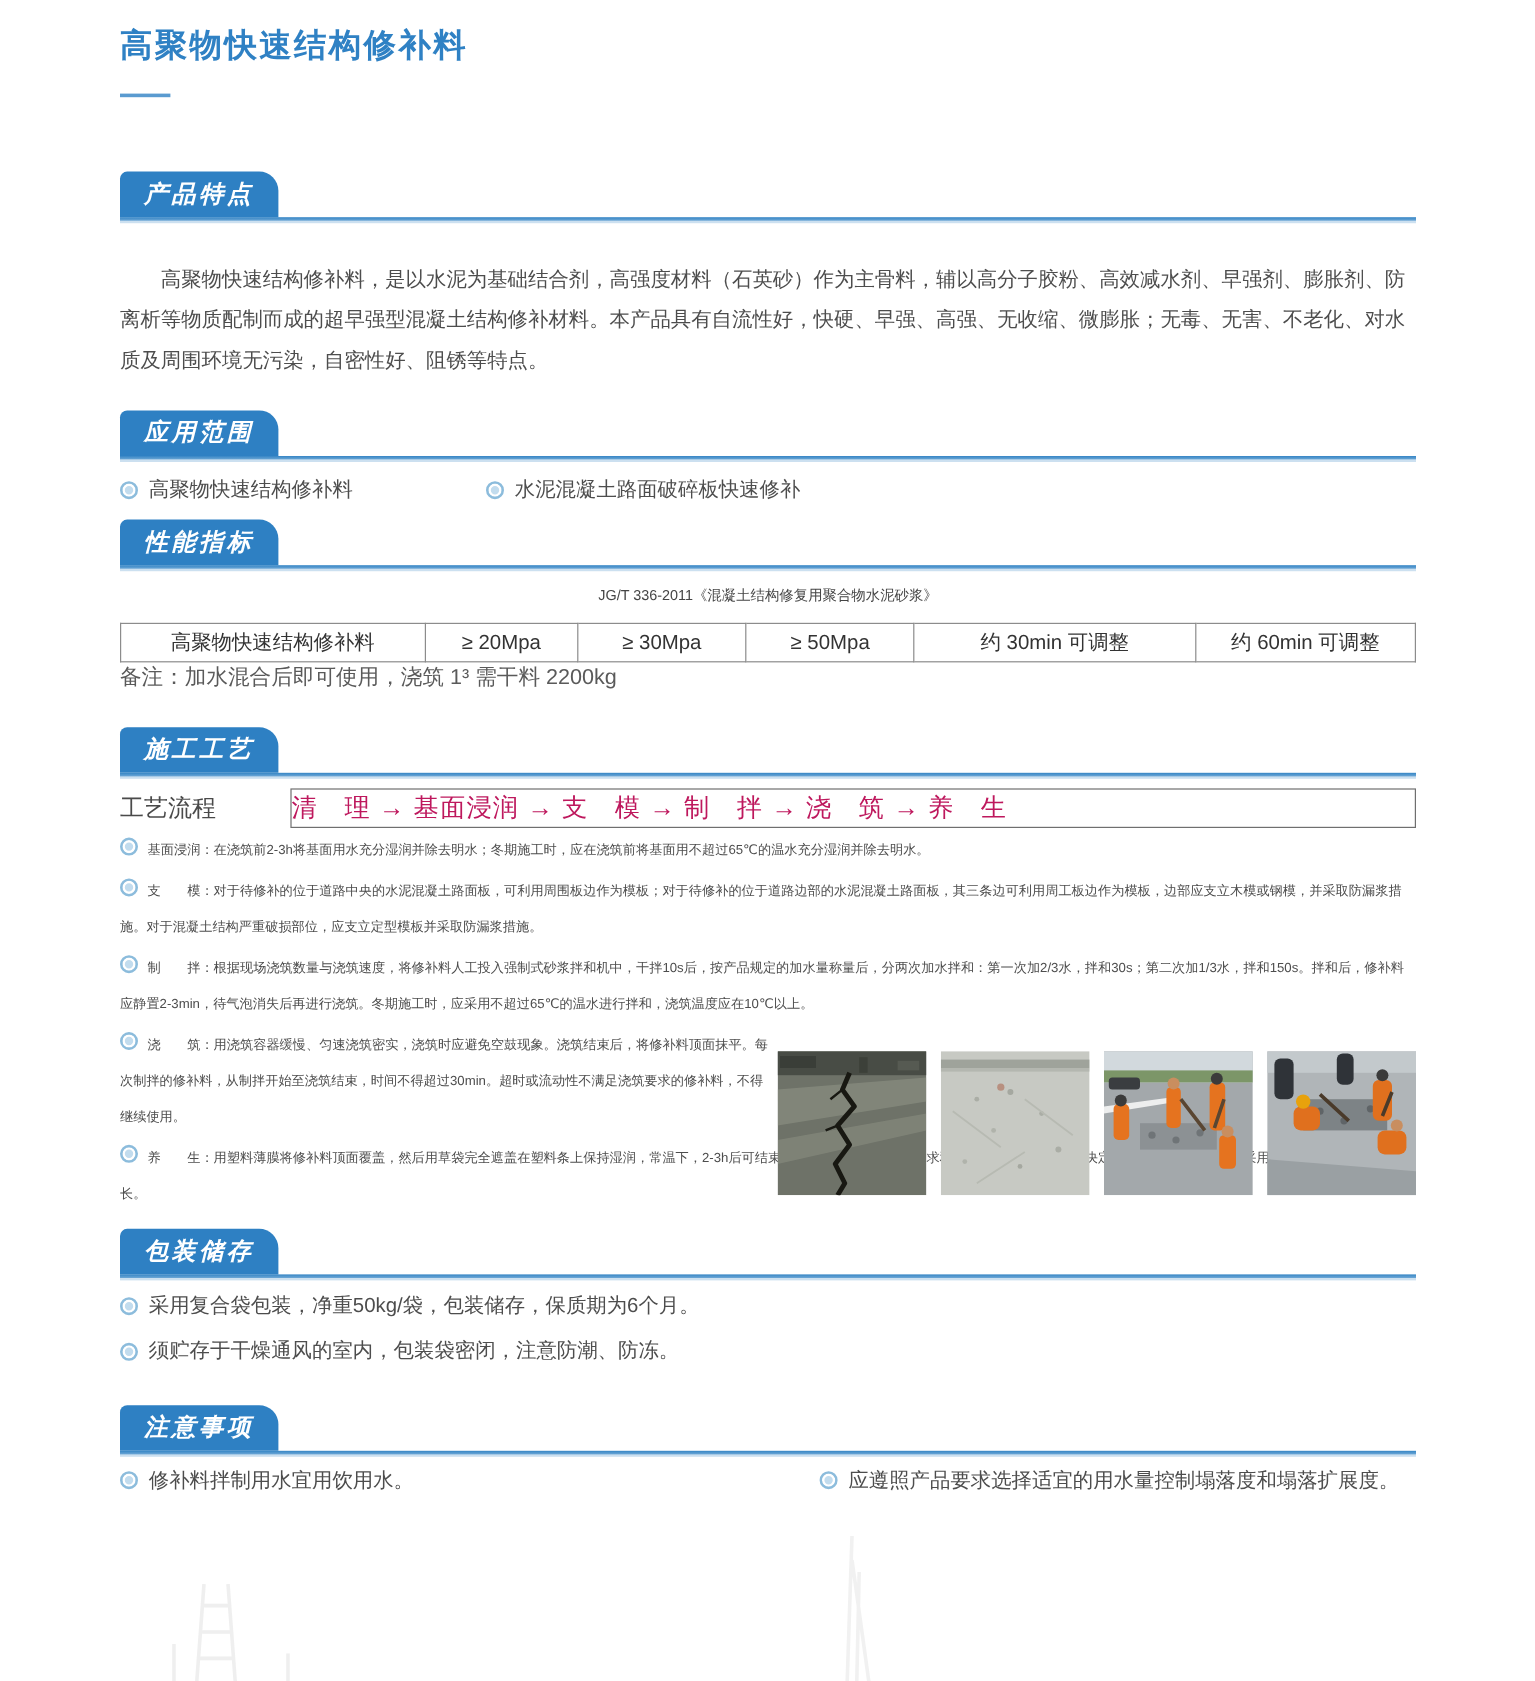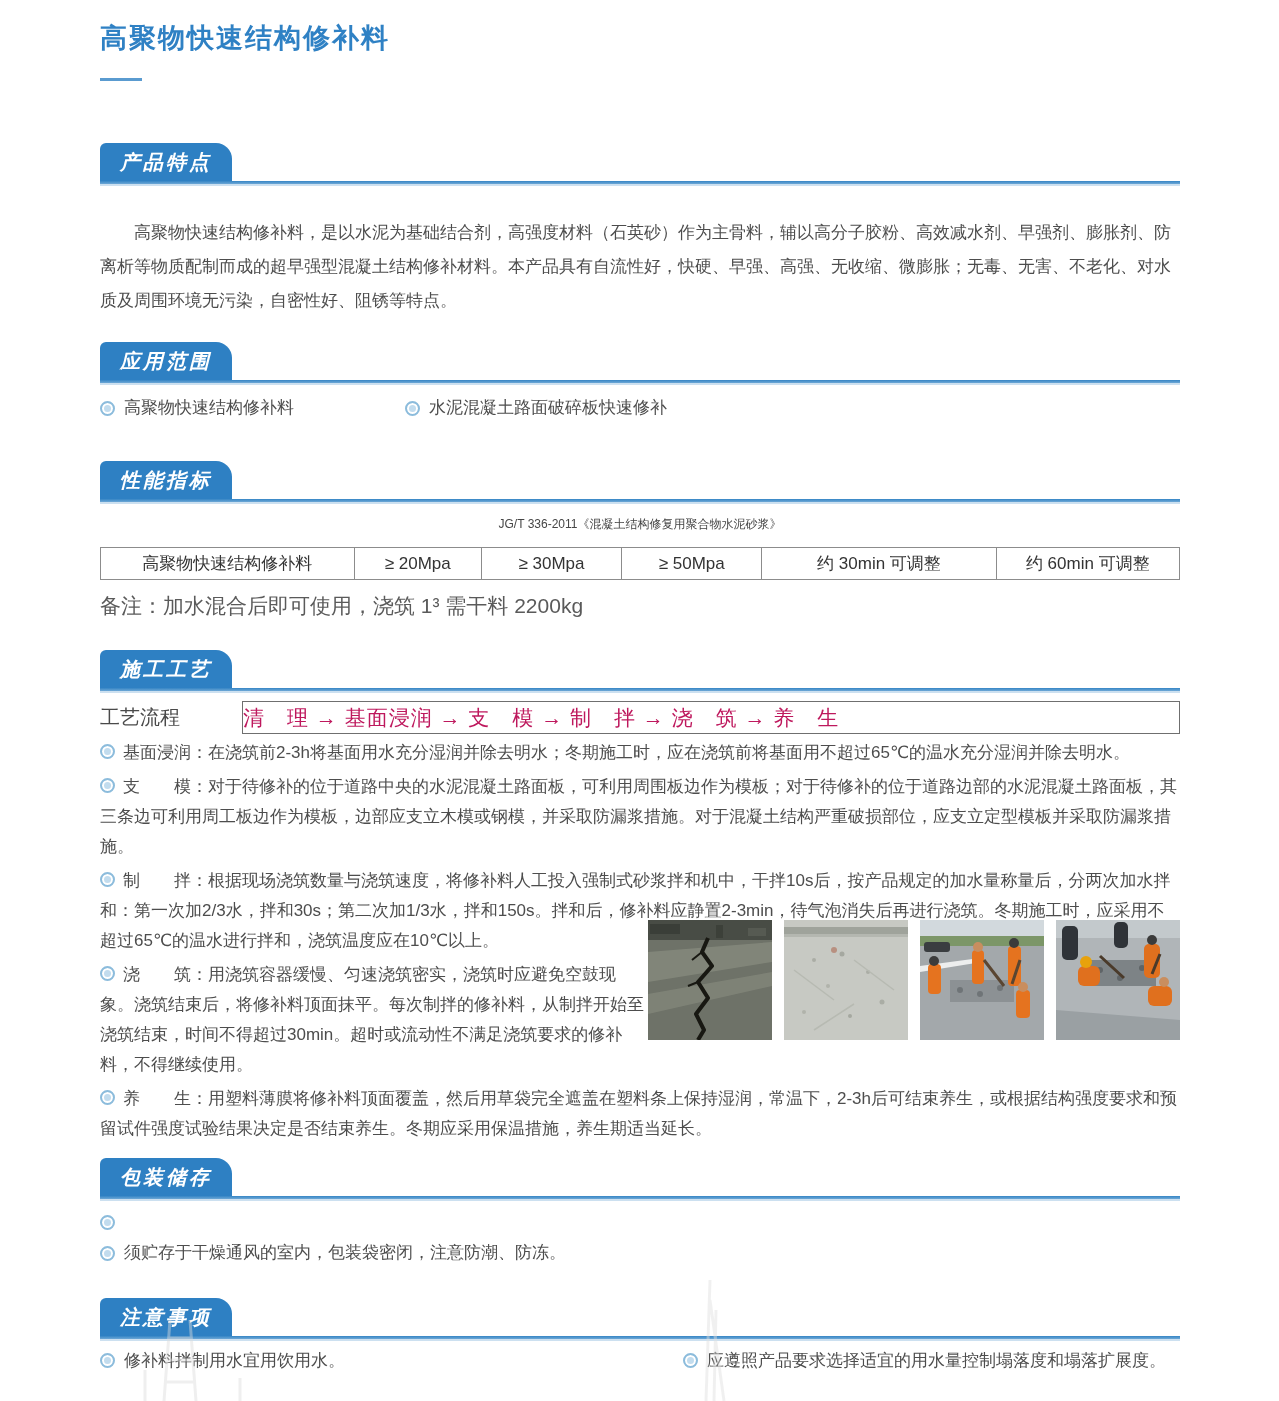"性能指标" .mt-perf { margin-top: 40px -> 12px }
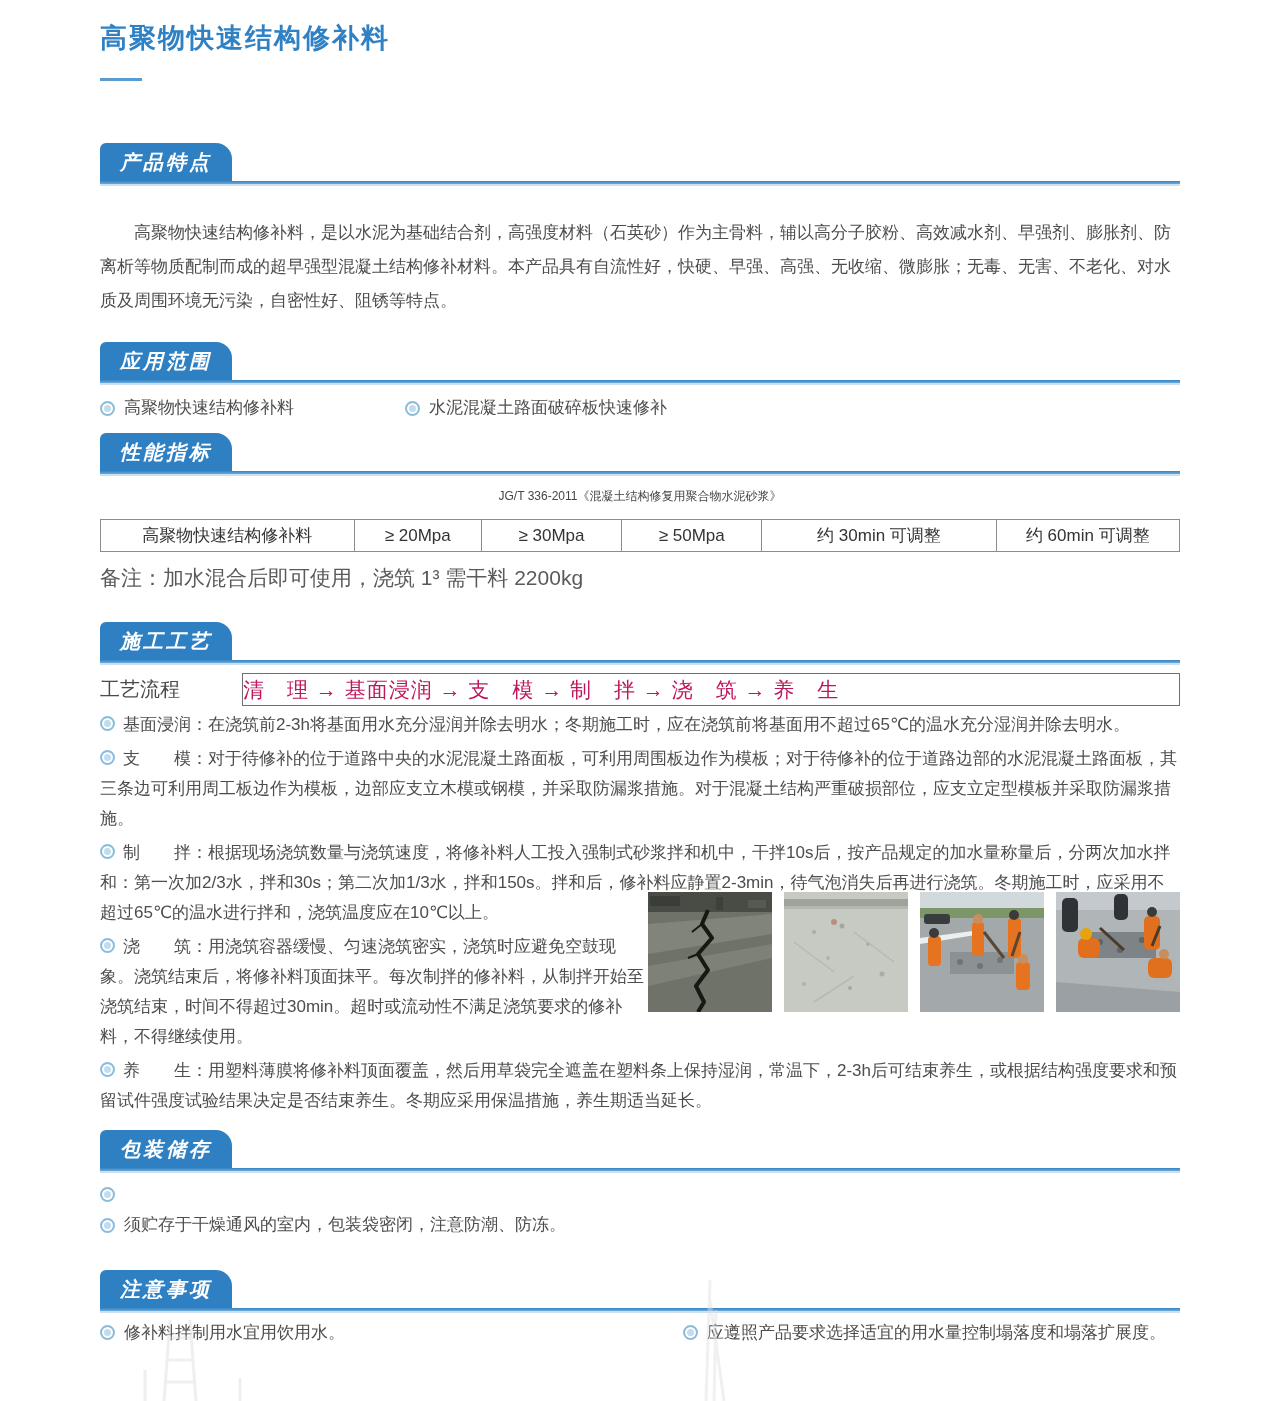"备注：加水混合后即可使用，浇筑 1³ 需干料 2200kg" .note { font-size: 21px -> 18px; margin-top: 12px -> 0 }
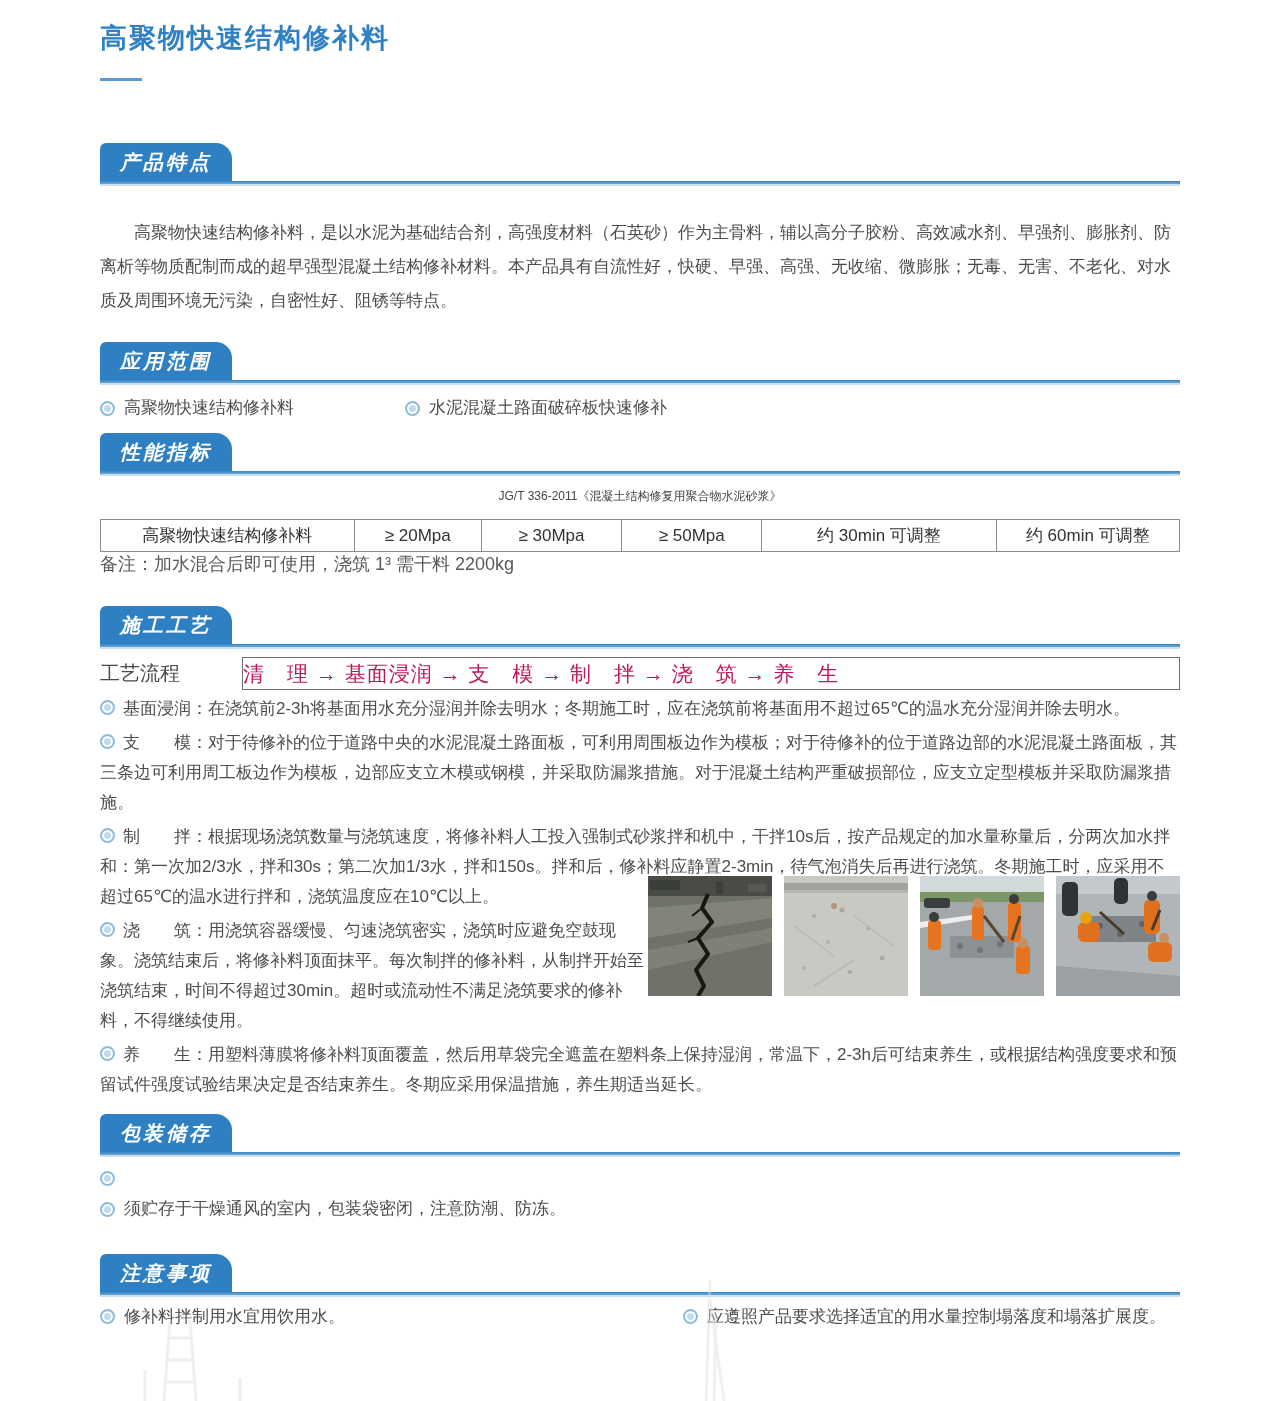"基面浸润：在浇筑前2-3h将基面用水充分湿润并除去明水；冬期施工时，应在浇筑前将" .step { font-size: 17px -> 11px }
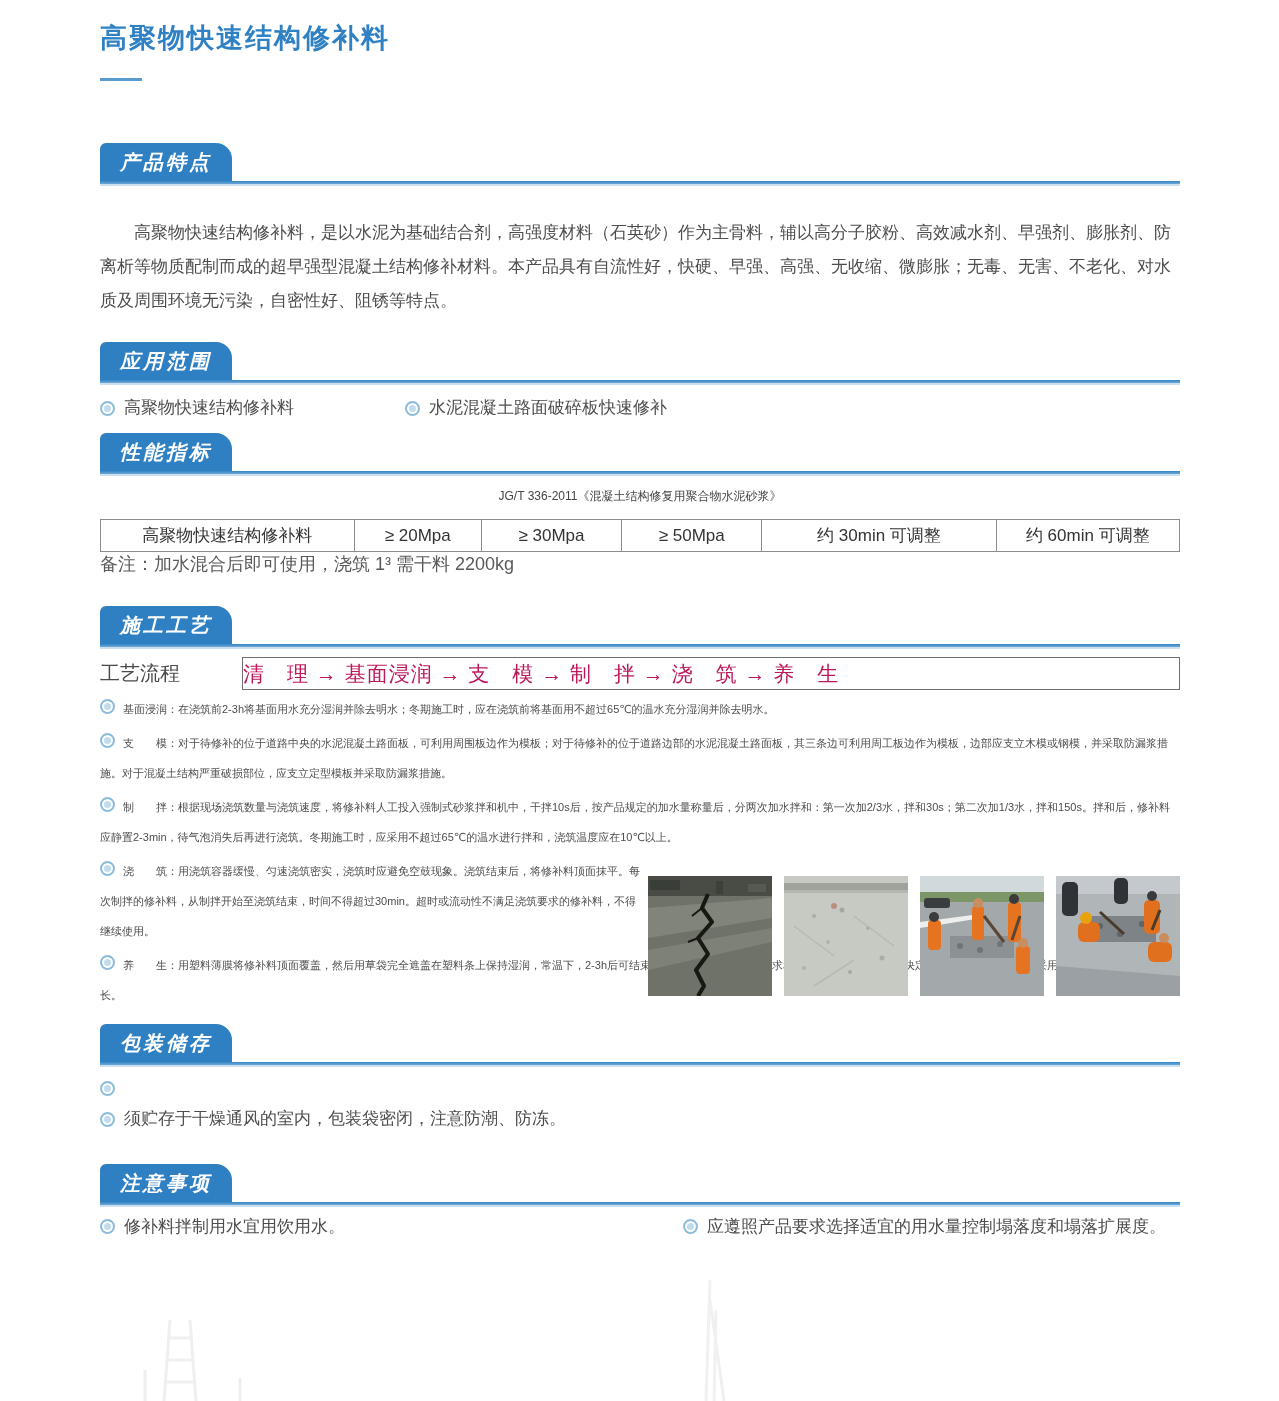"采用复合袋包装，净重50kg/袋，包装储存，保质期为6个月。" span { html: none -> <span>采用复合袋包装，净重50kg/袋，包装储存，保质期为6个月。</span> }
